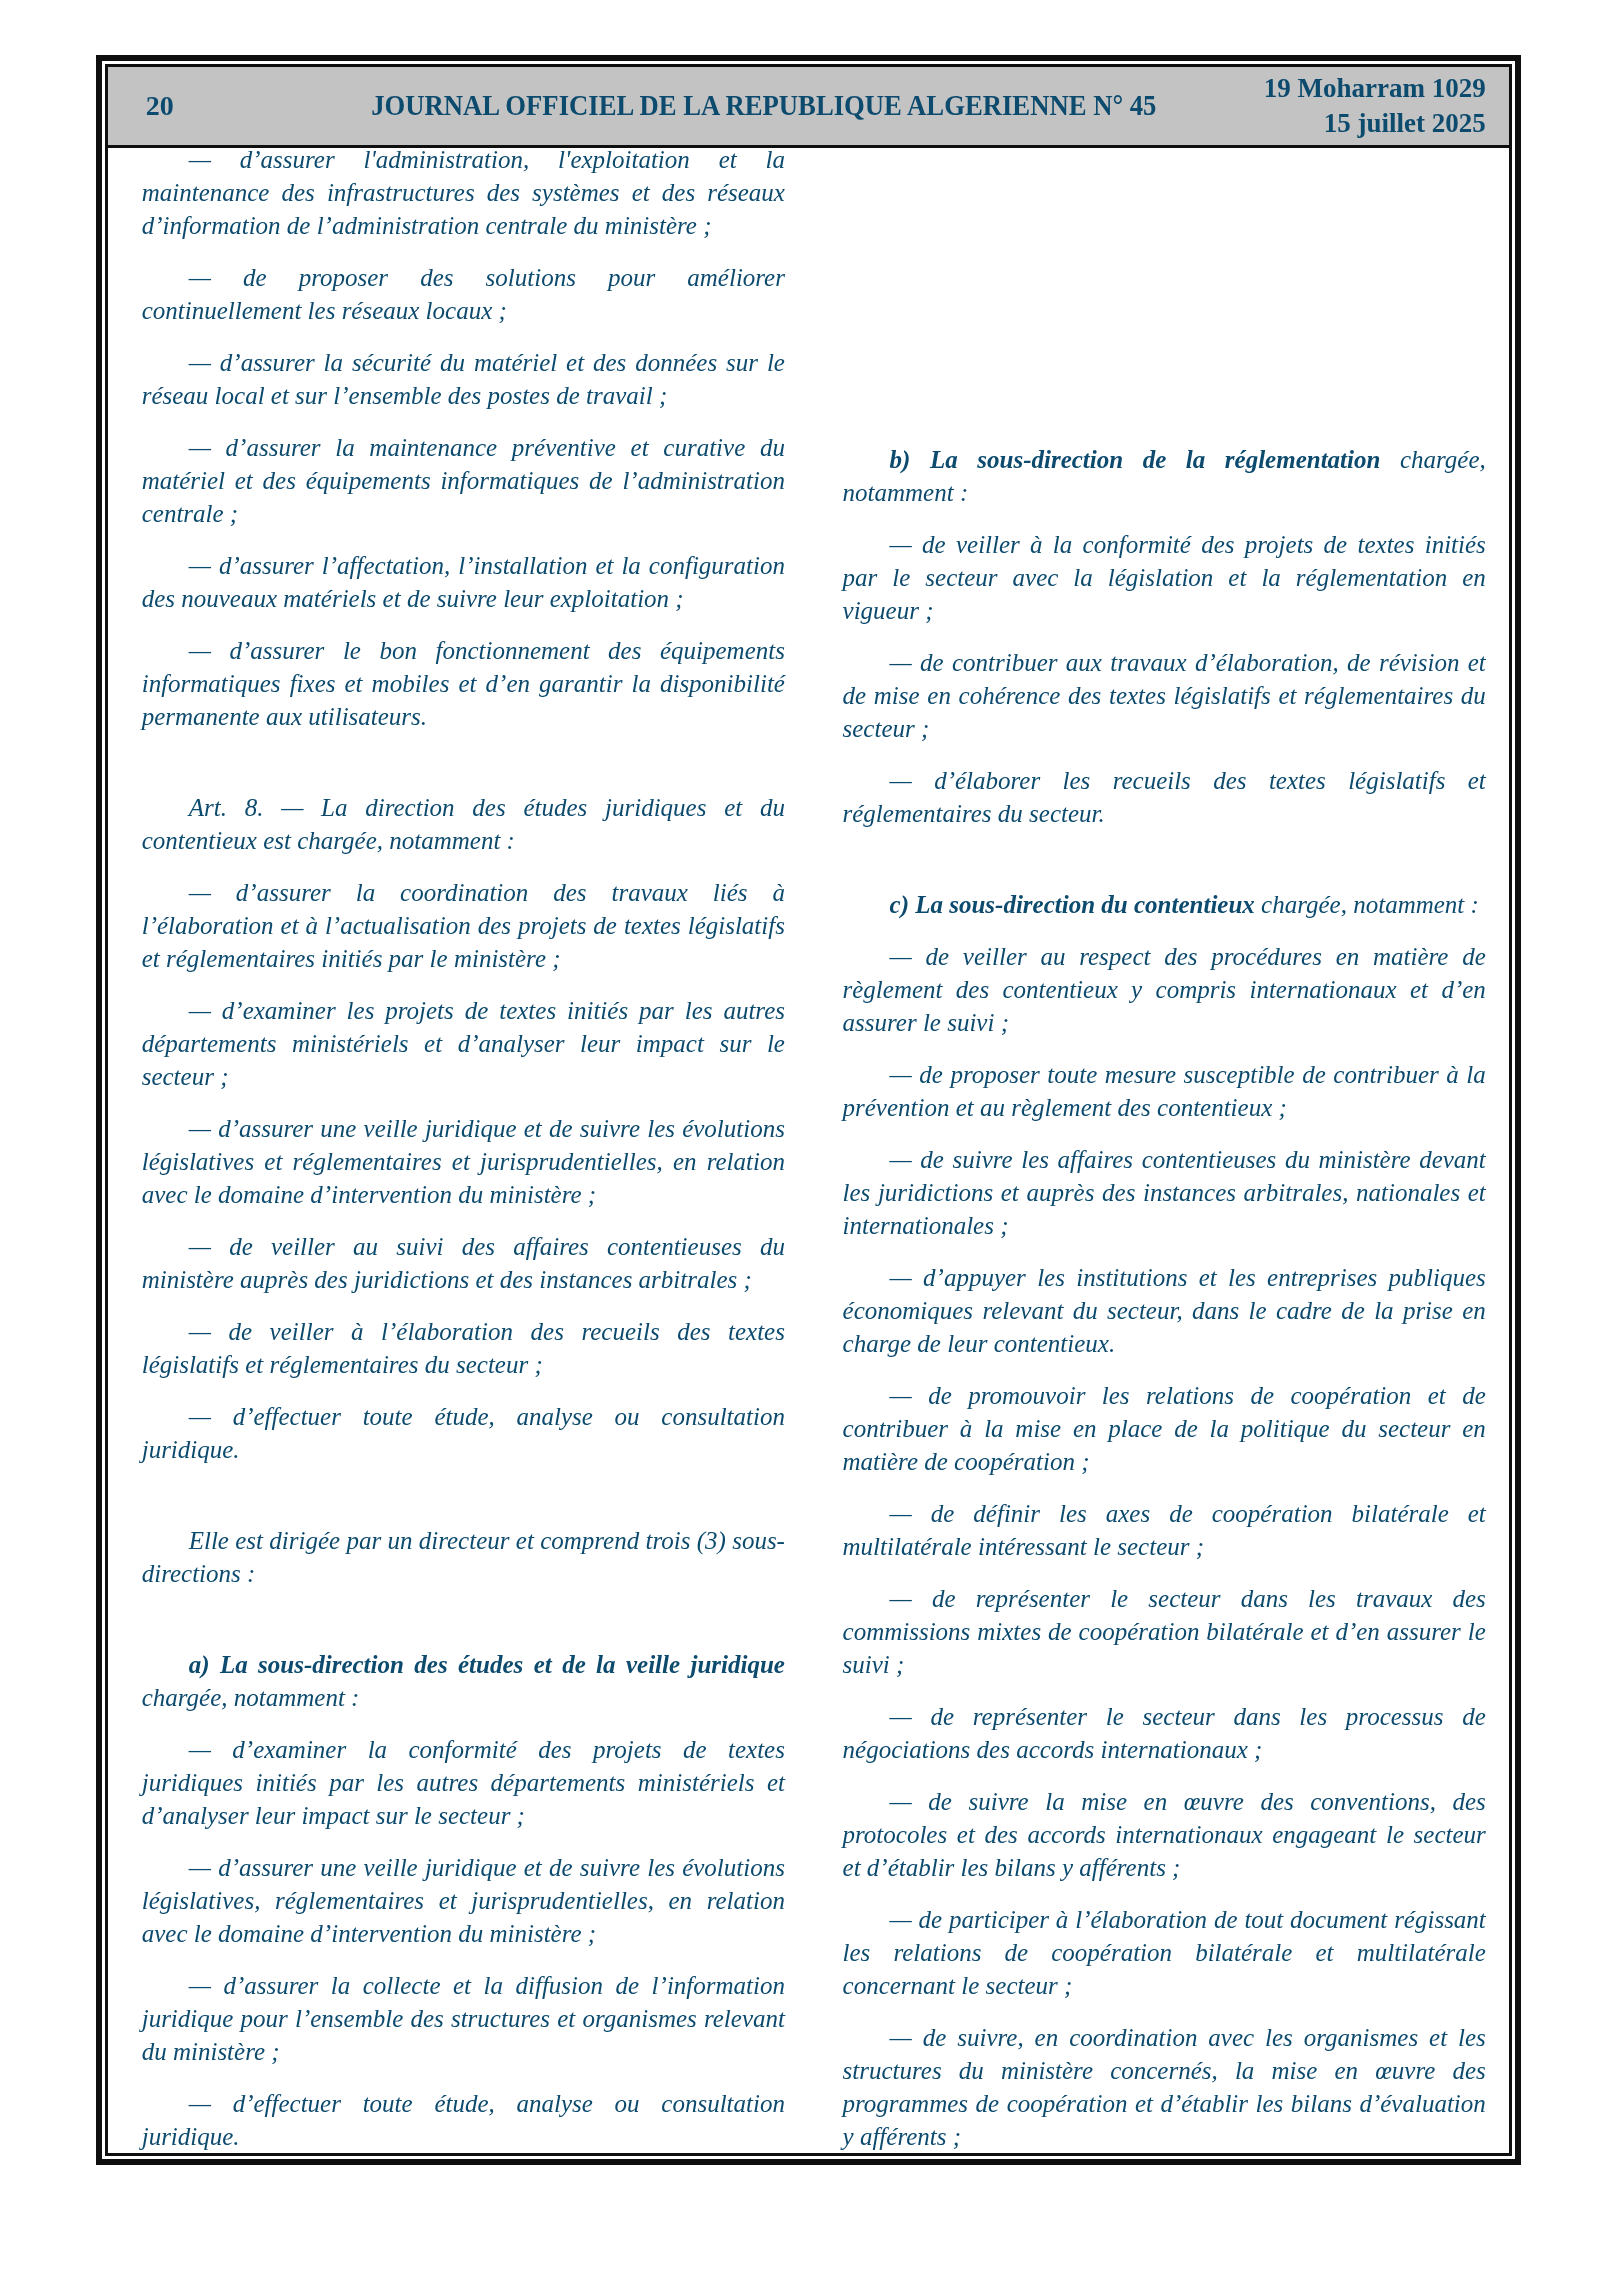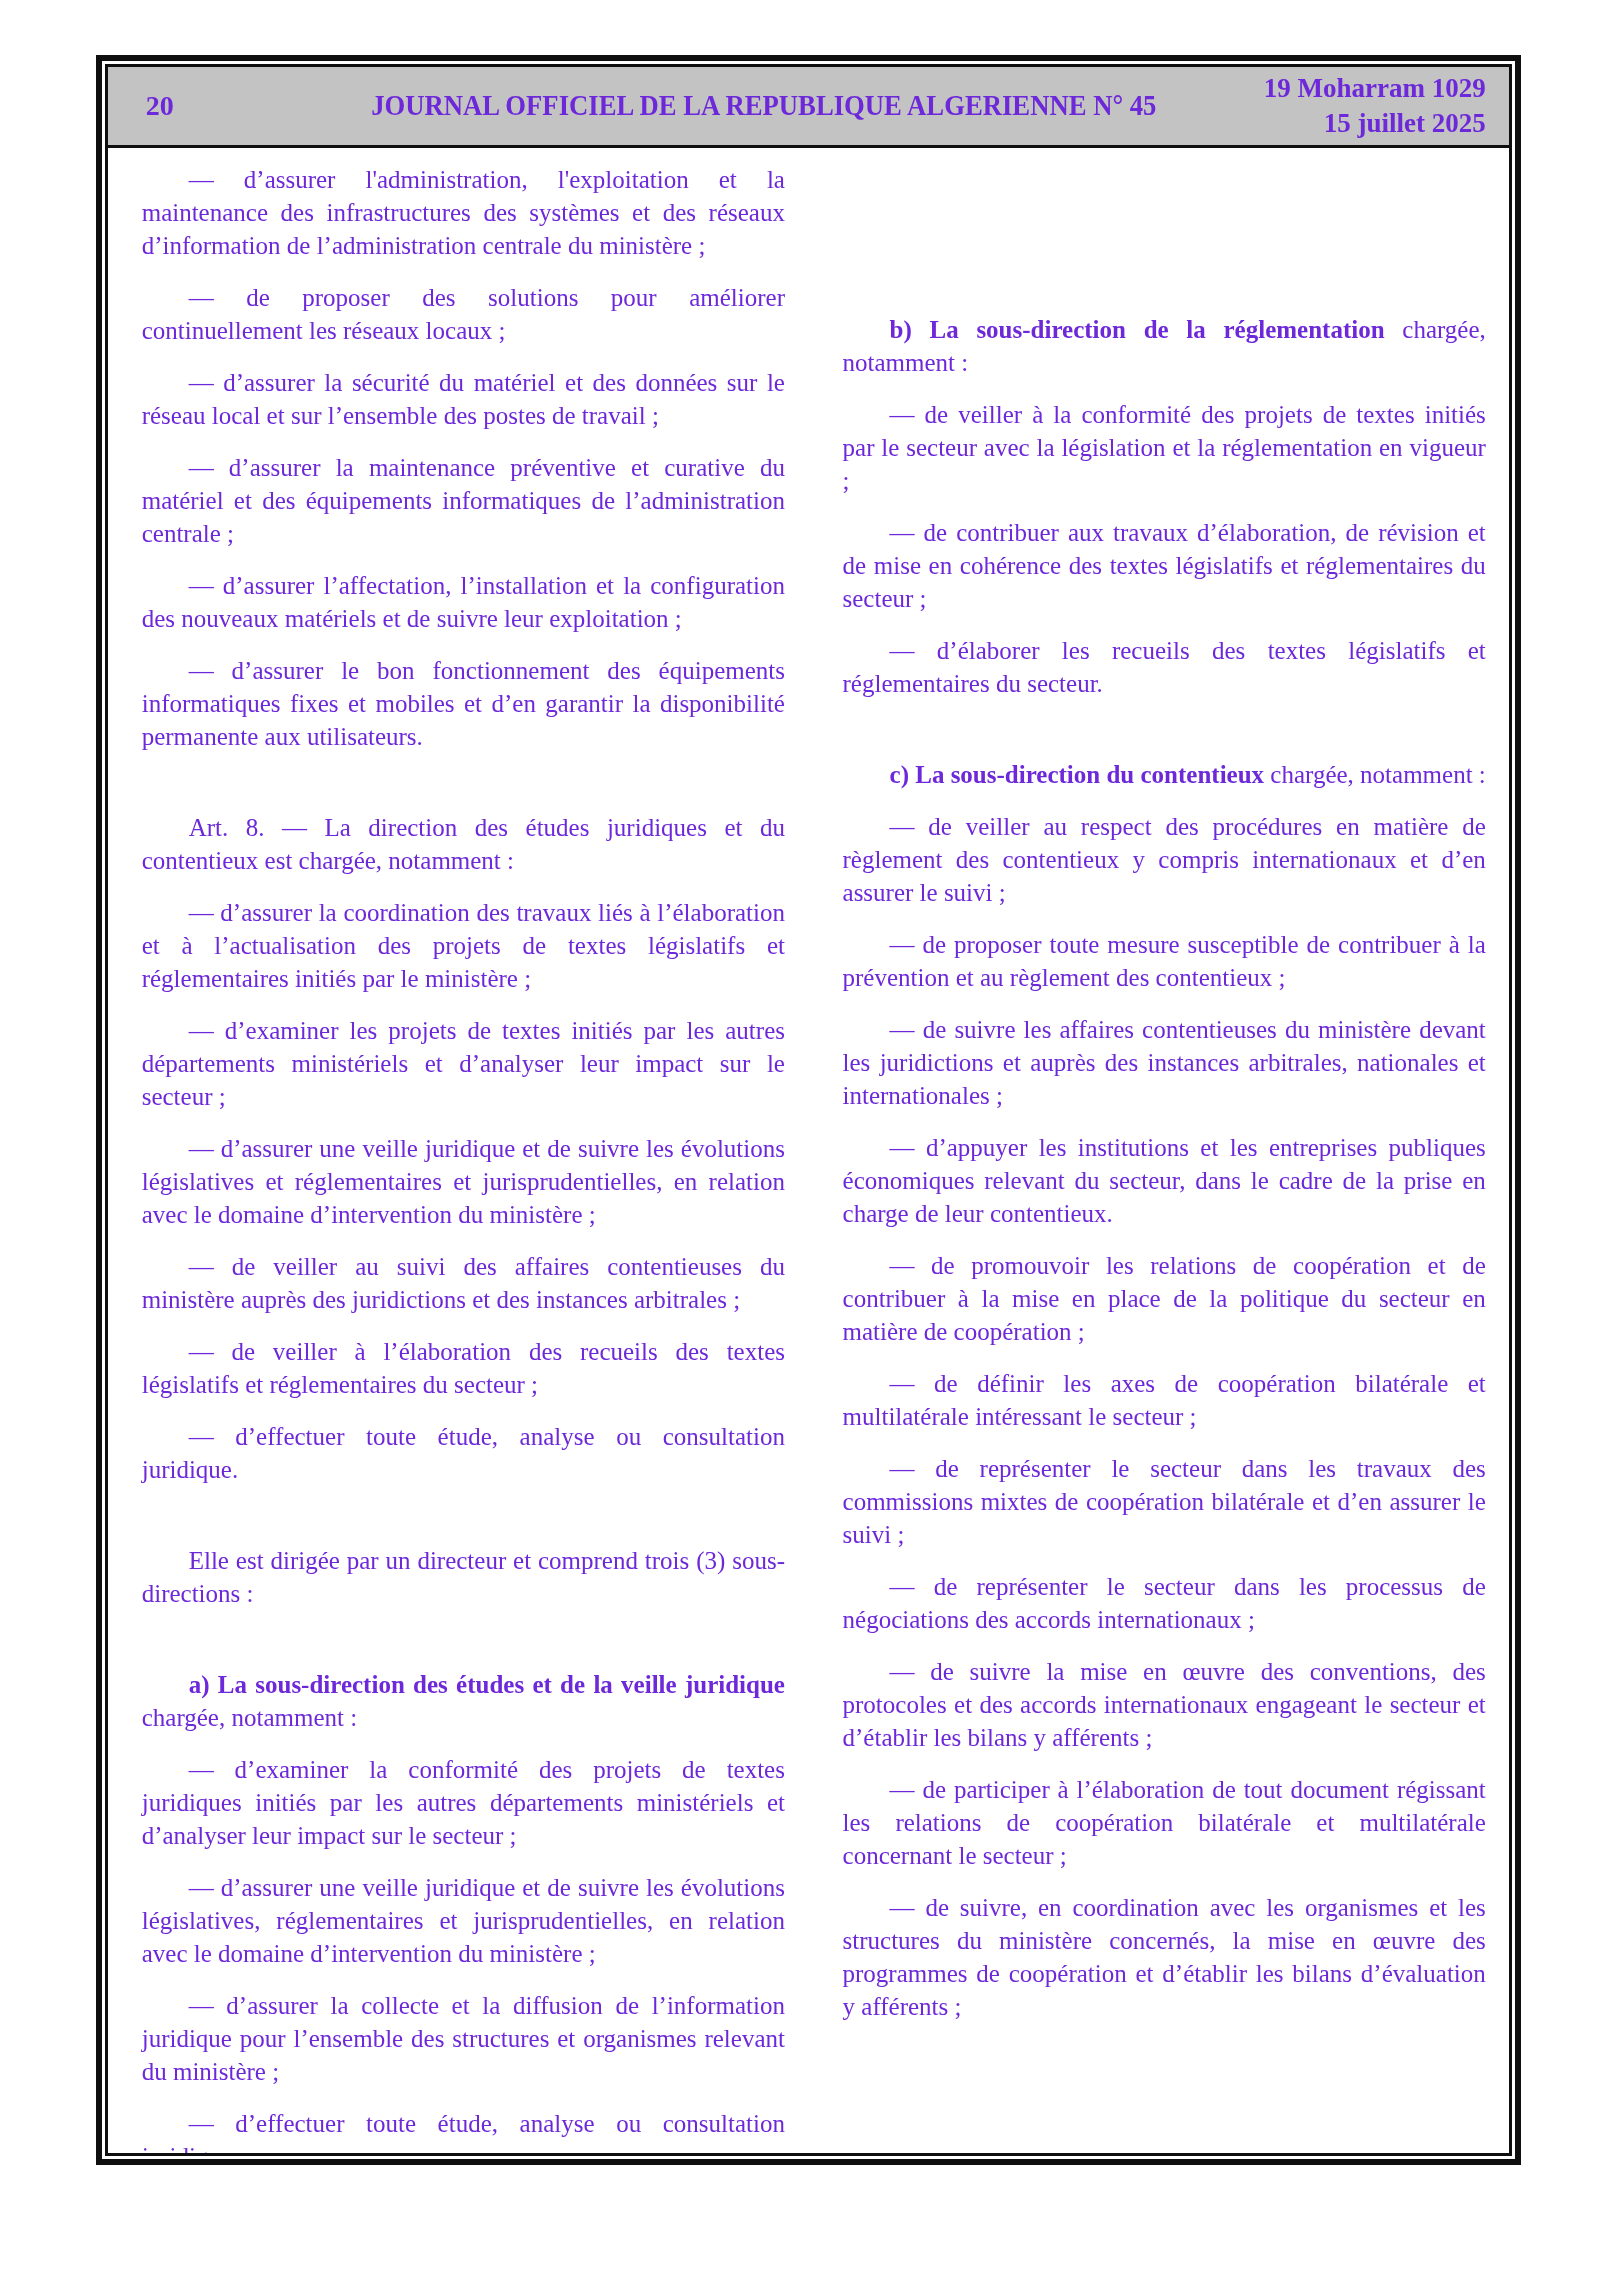"20" .page { color: #6d28d9 -> #0c4a6e }
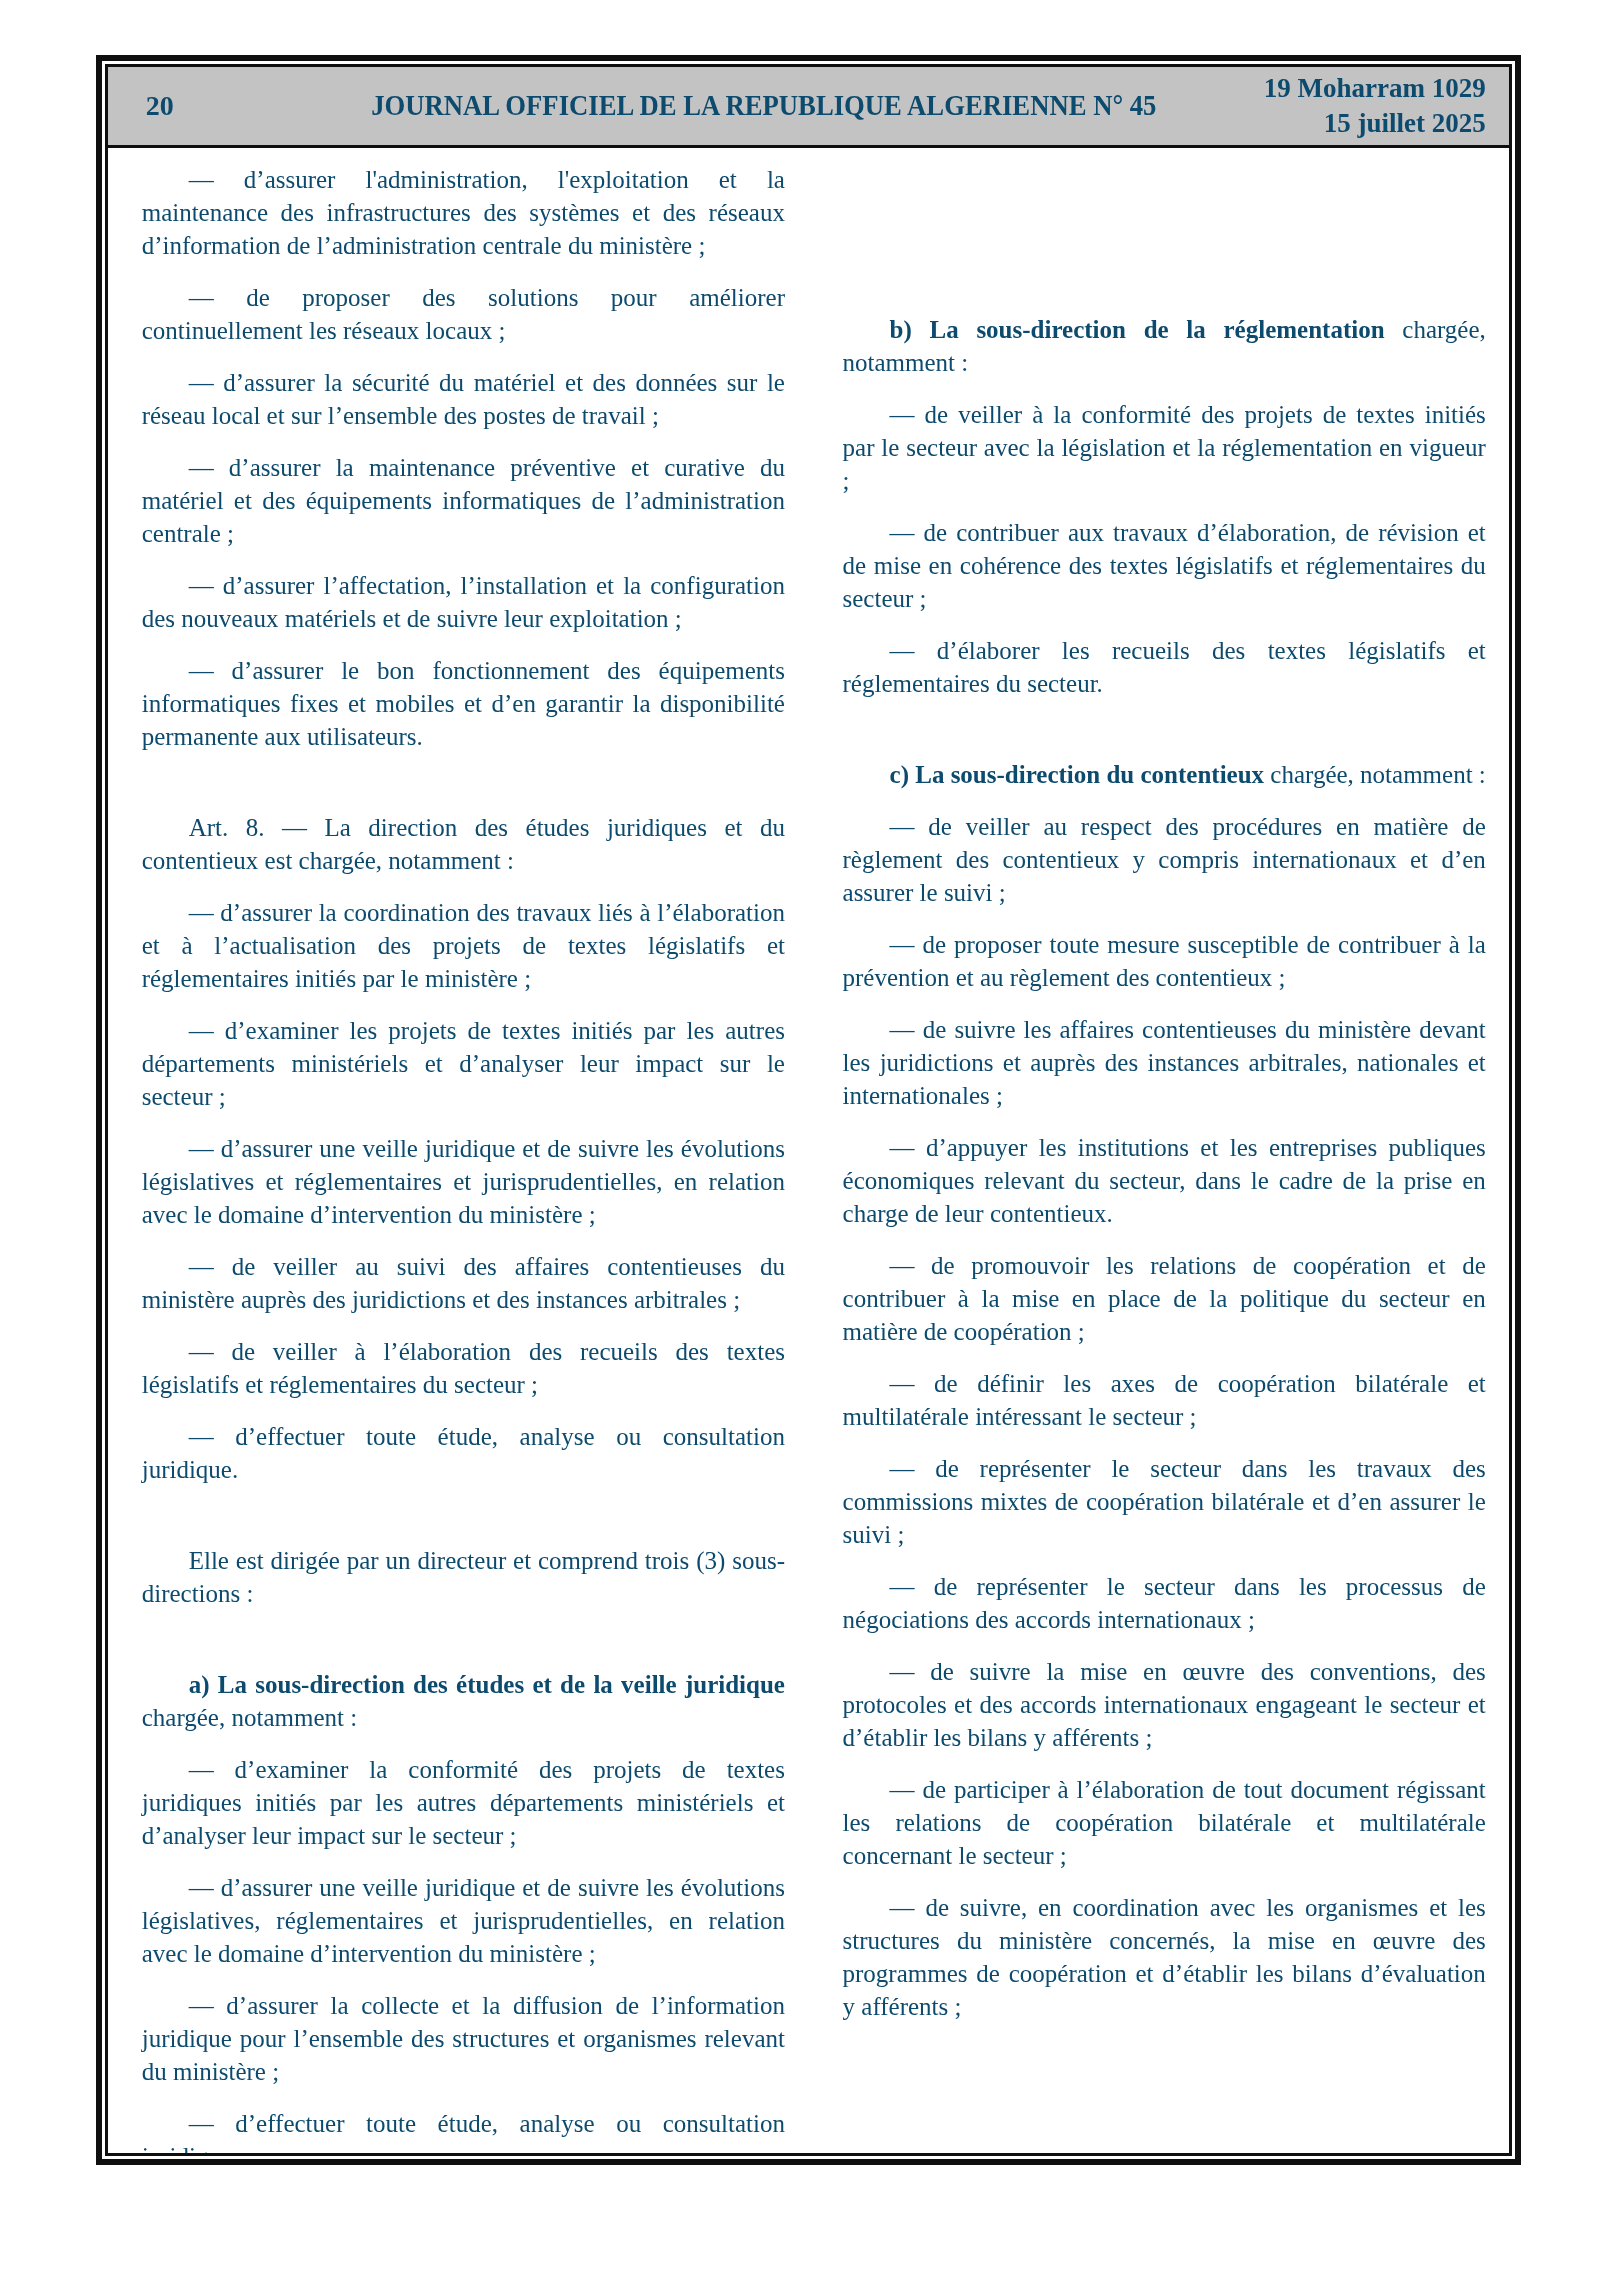"— d’assurer l'administration," .columns { align-items: center -> flex-end; font-style: none -> italic }
